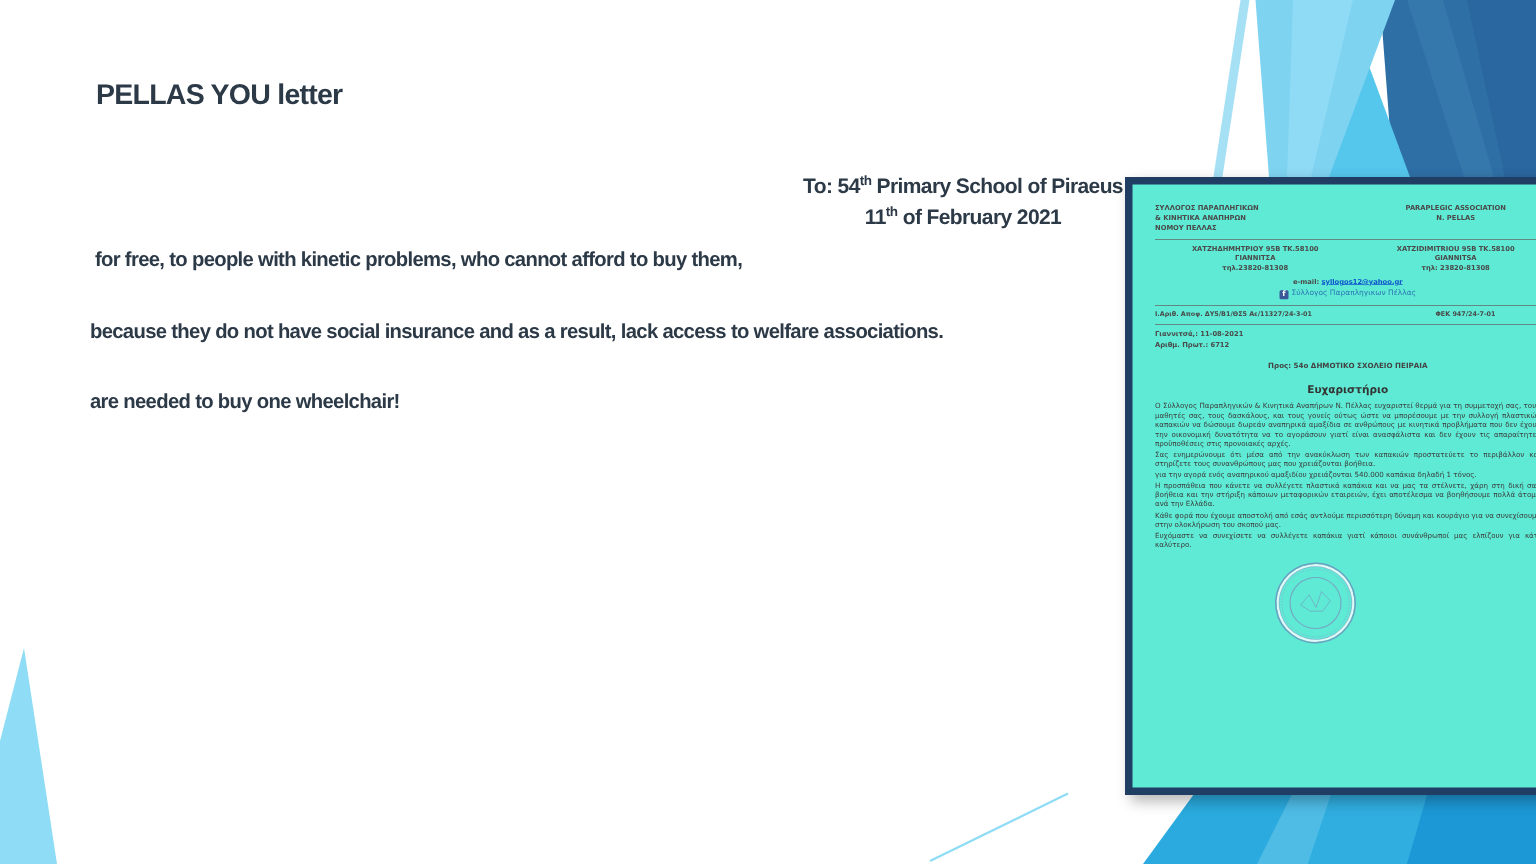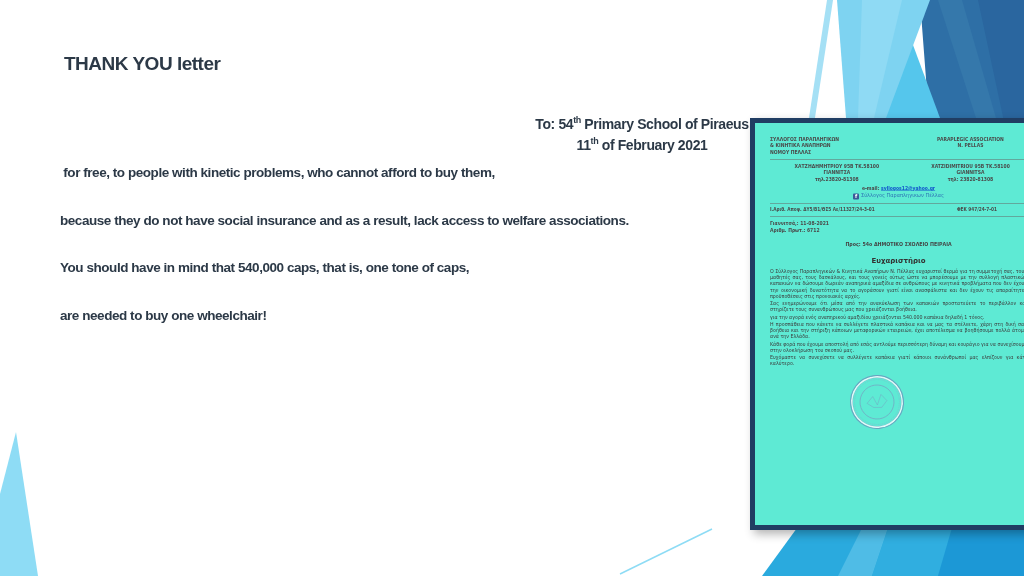"THANK YOU letter" div.title { text: THANK -> PELLAS }
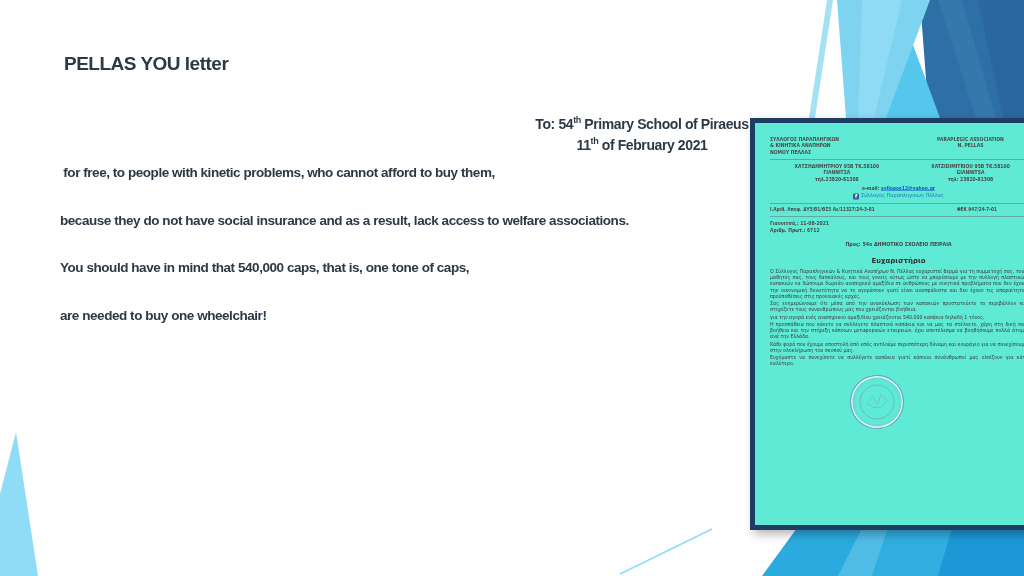"You should have in mind" div.bl { html: <div>You should have in mind that 540,000 caps, that is, one tone of caps,</div> -> none }
